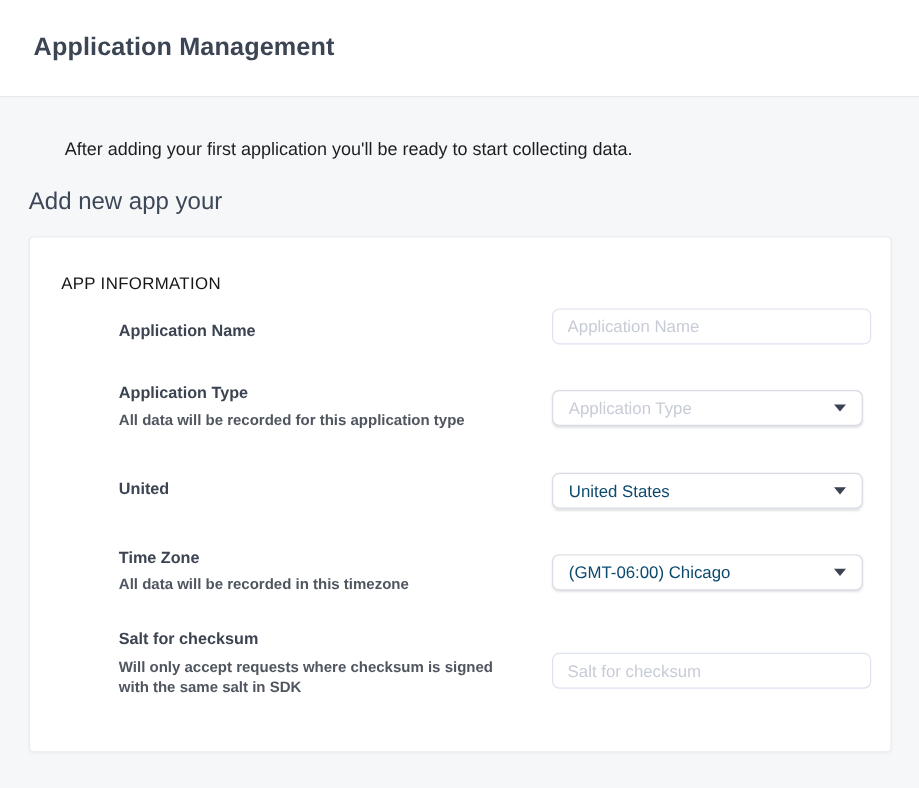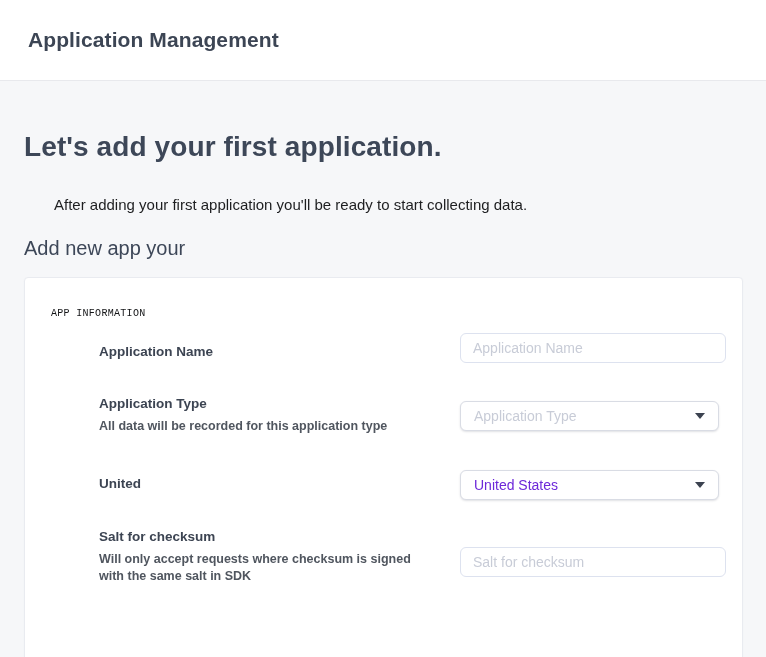"Let's add your first application." h1.hero-title { html: <h1>Let's add your first application.</h1> -> none }
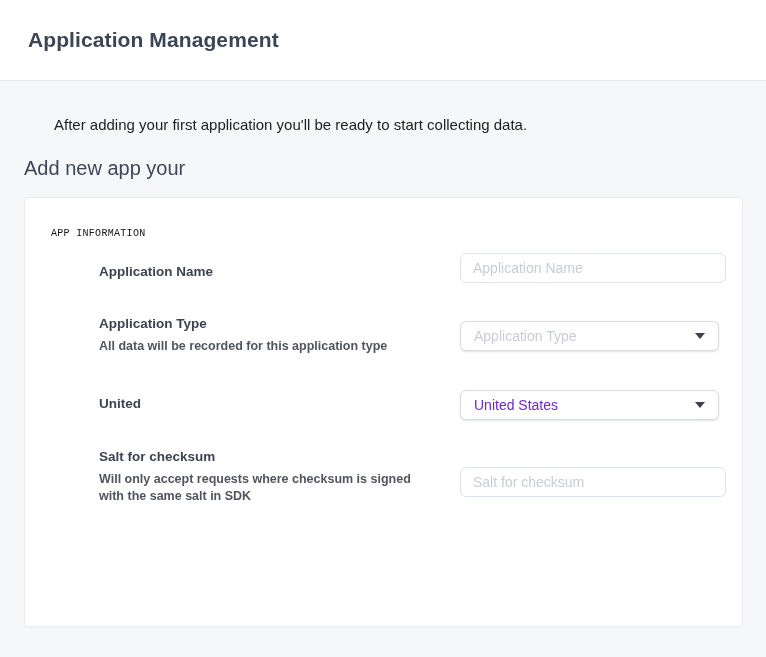"APP INFORMATION" .card-section-title { font-family: Liberation Mono, monospace -> none; font-size: 10px -> 14px }
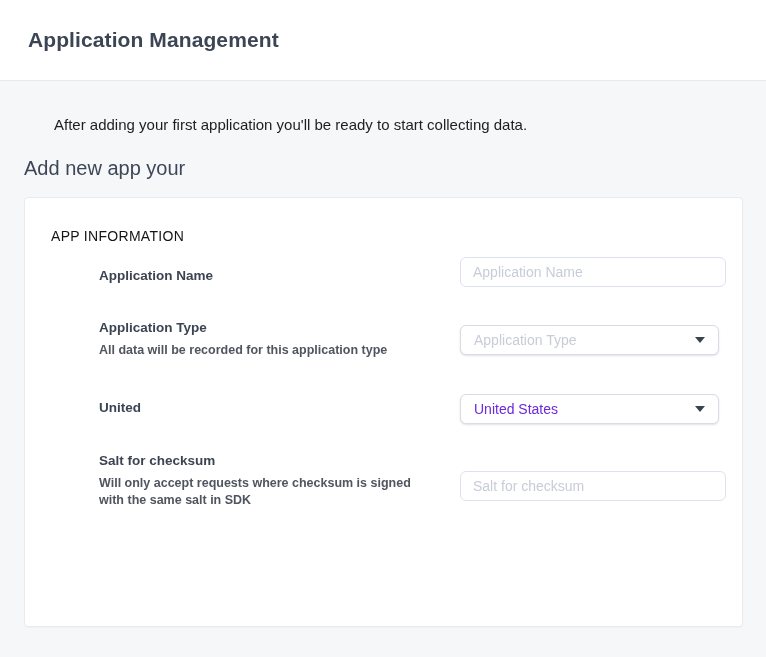"United States" .dropdown-text { color: #6d28d9 -> #0c4a6e }
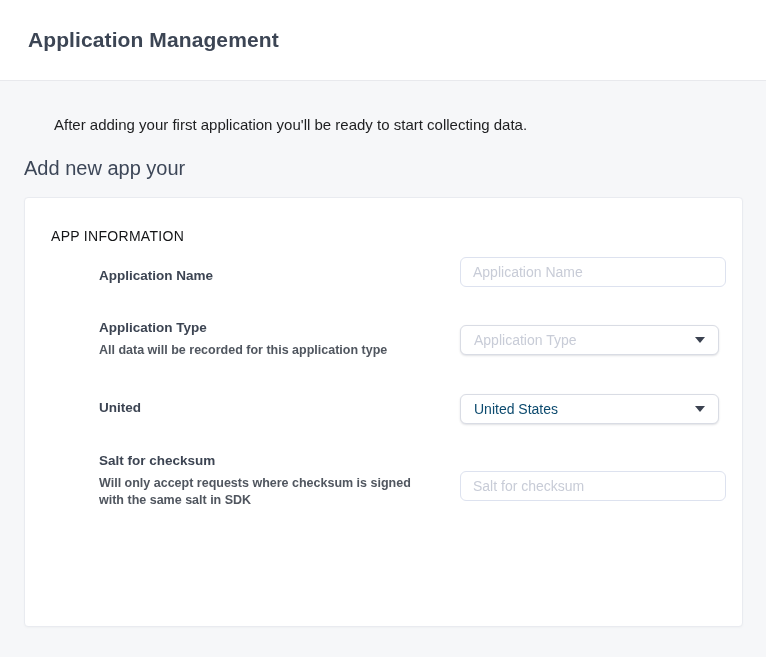"Time Zone" div.form-row { html: none -> <div> <div> <div>Time Zone</div> <div>All data will be recorded in this timezone</div> </div> <div> <span>(GMT-06:00) Chicago</span> <span></span> </div> </div> }
